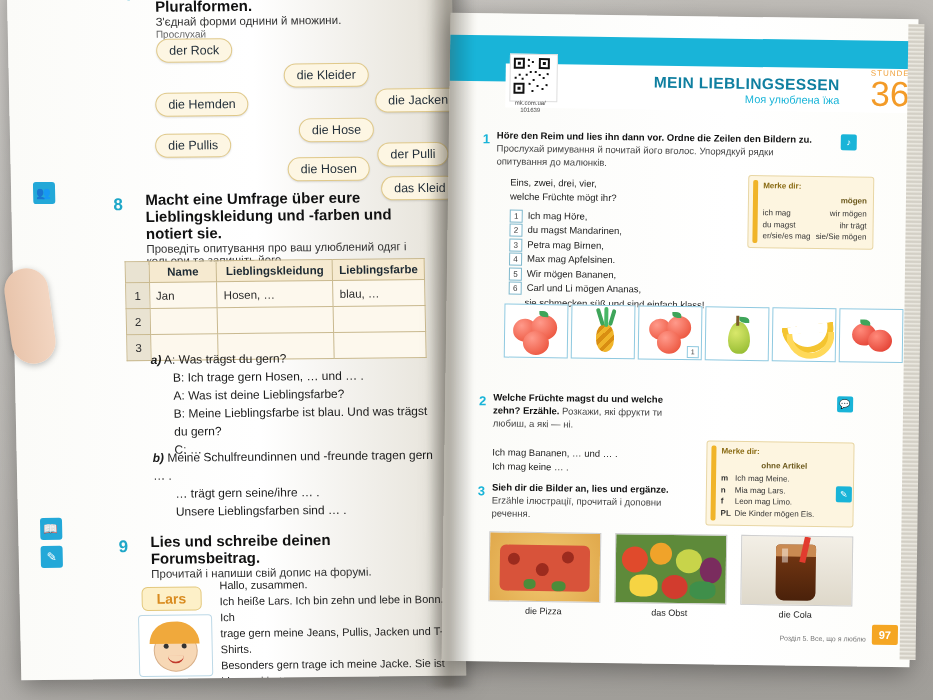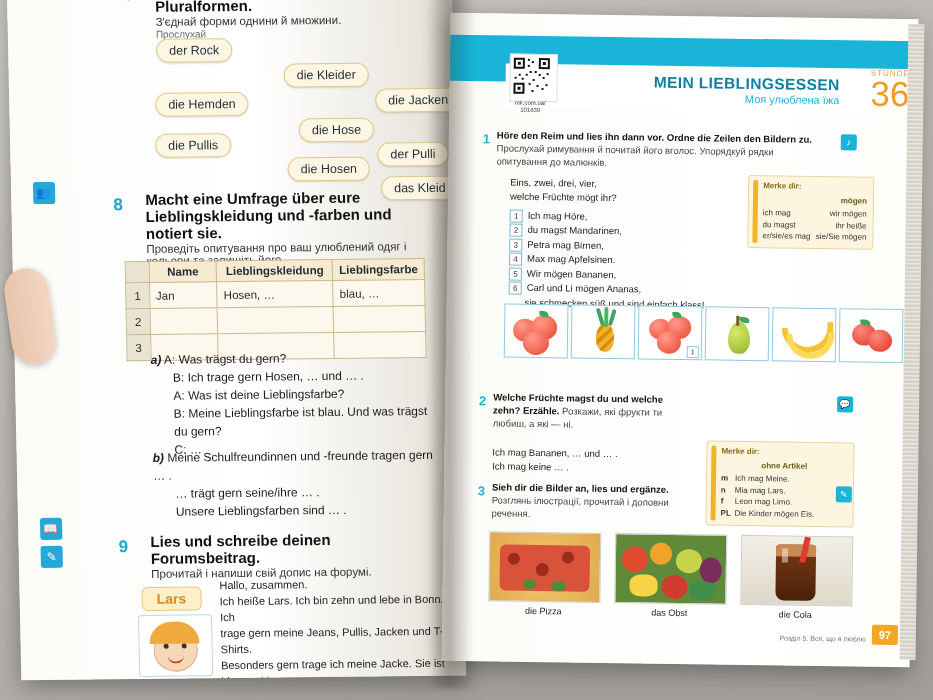"ihr heiße" span { text: heiße -> trägt }
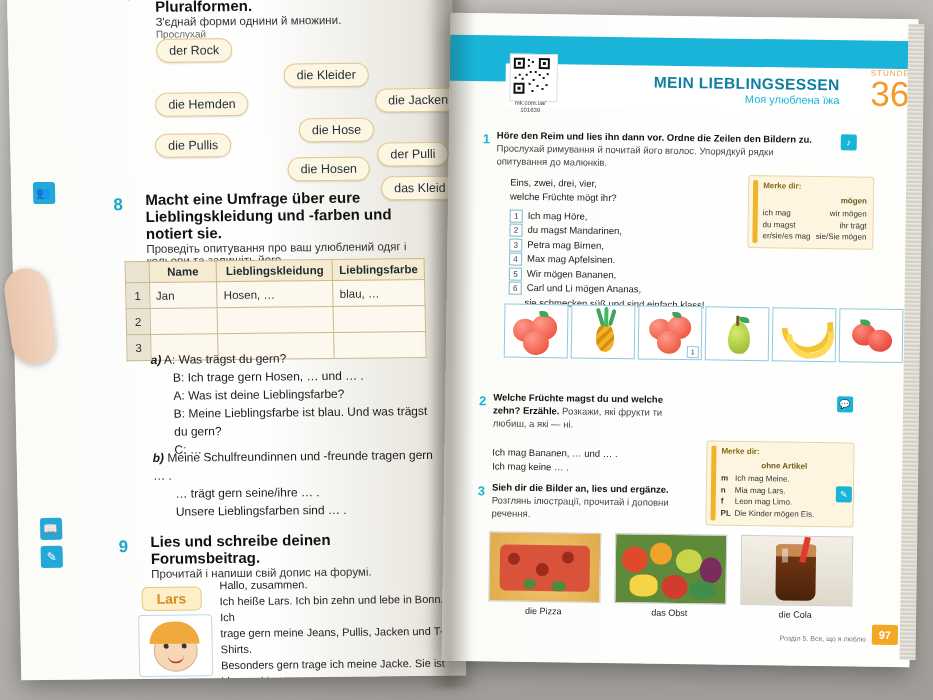"Розглянь ілюстрації, прочитай і доповни" span.ua { text: Розглянь -> Erzähle }
